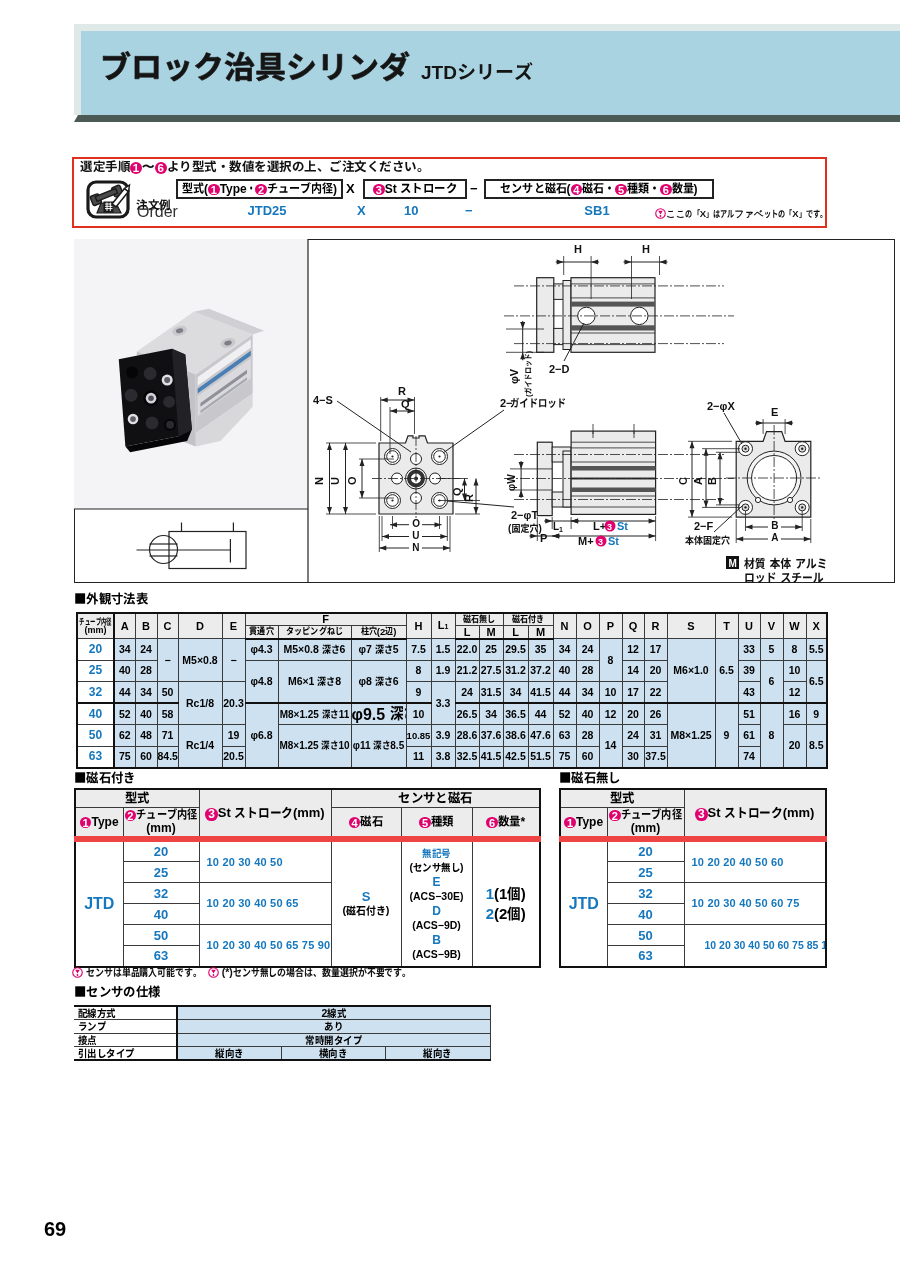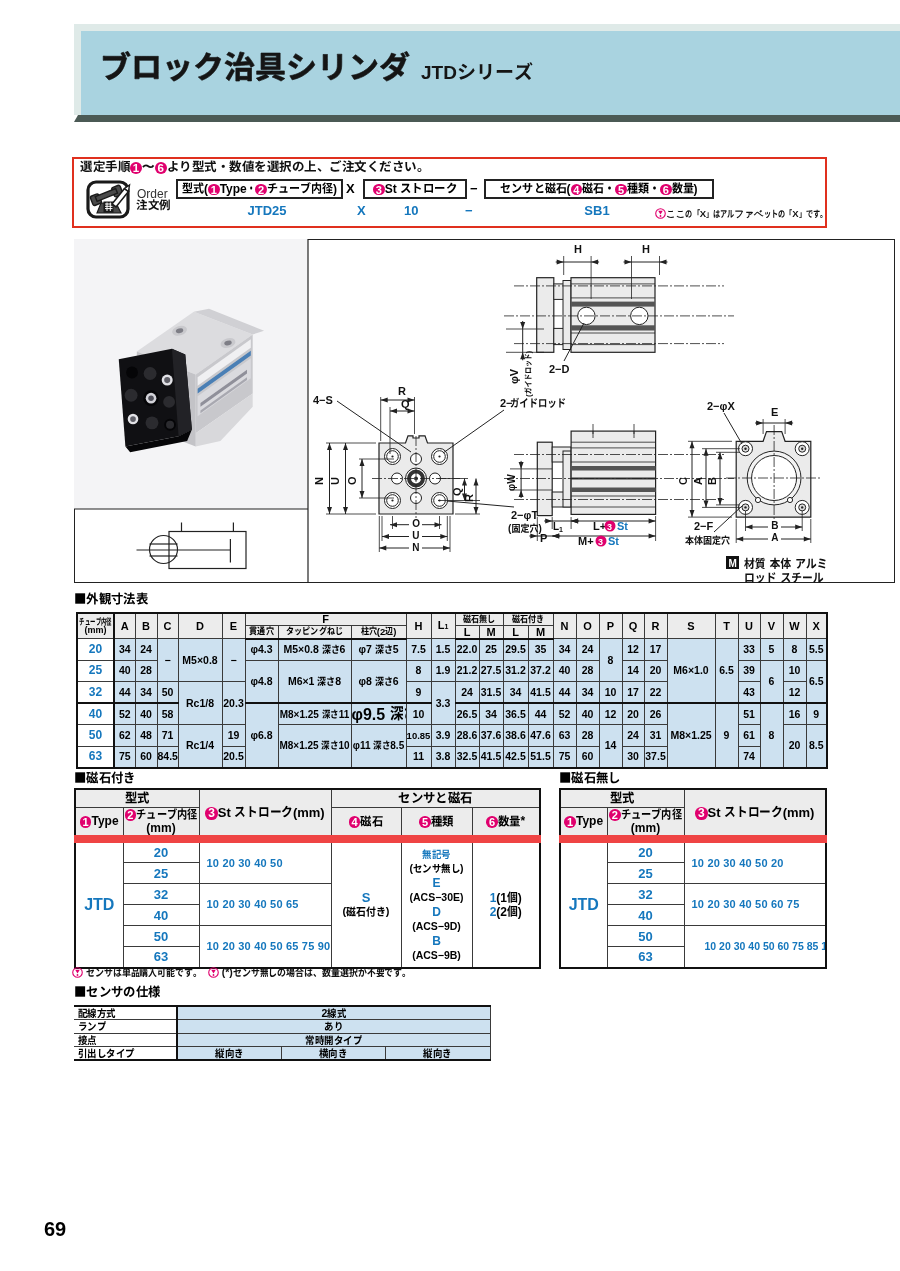"Order" div.abs { font-size: 12px -> 16px; top: 187px -> 203px }
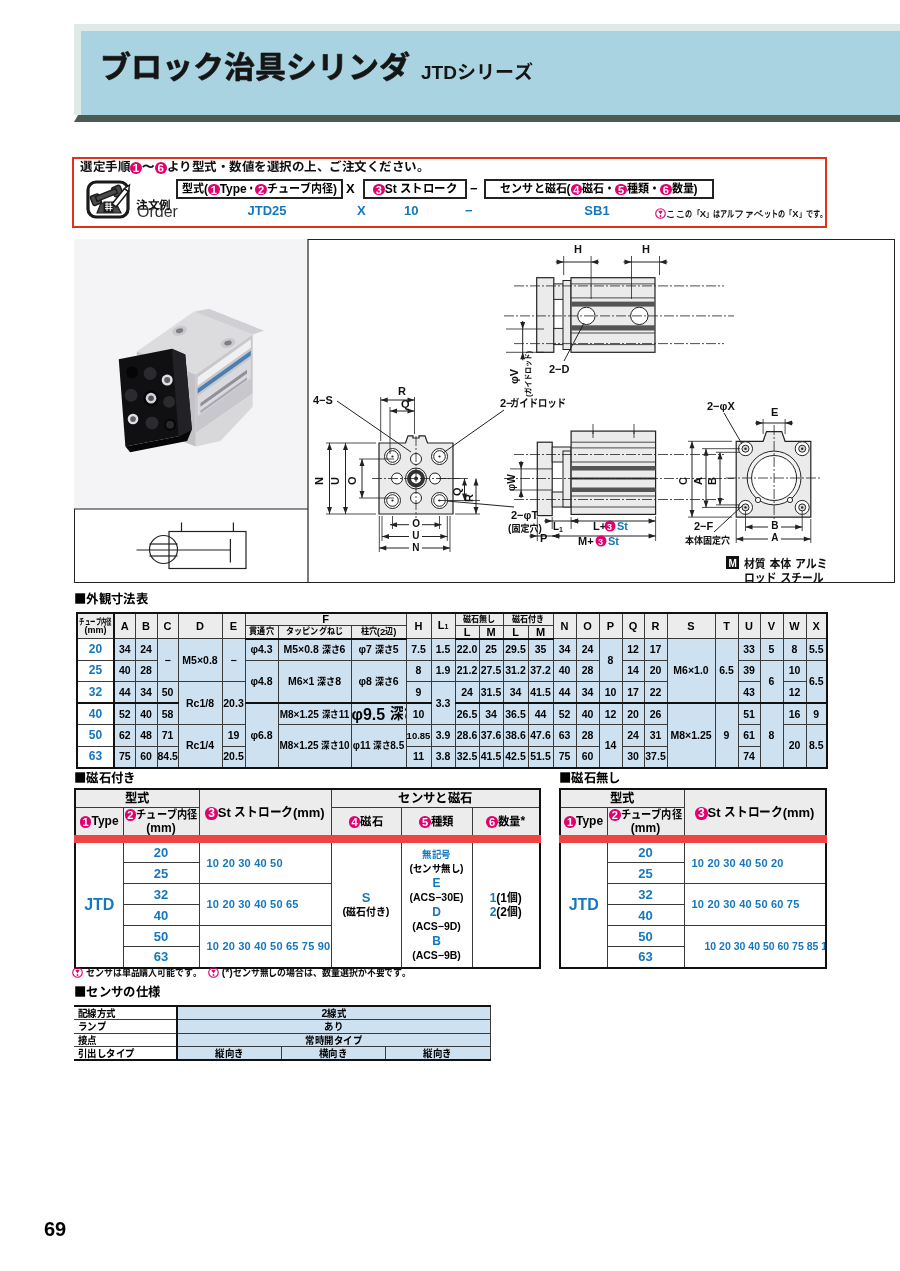"1 Type" .gt .gh2 { border-bottom: 8px solid #ef4444 -> 6px solid #ef4444 }
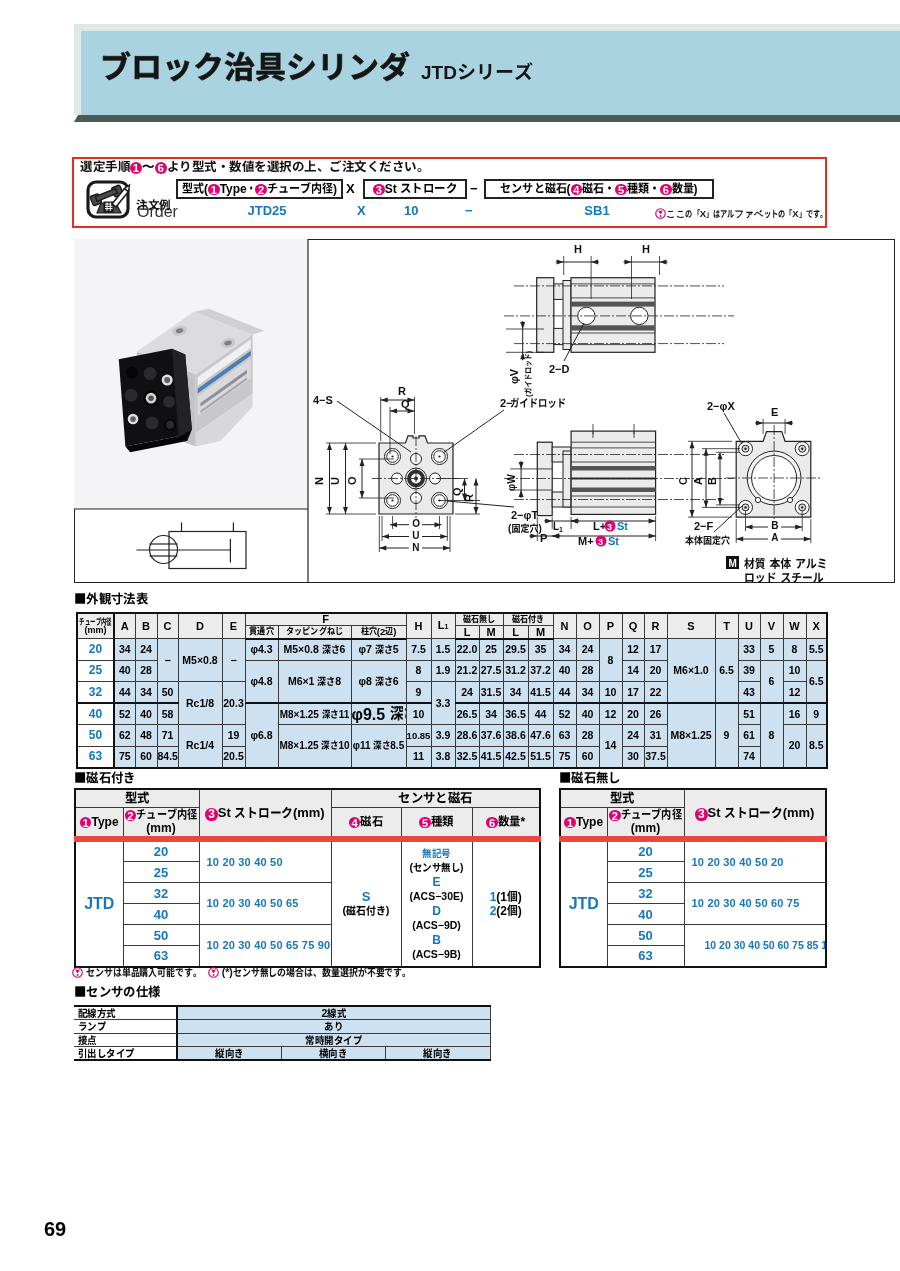"10 20 30 40 50 20" td.blue { text: 30 40 50 20 -> 20 40 50 60 }
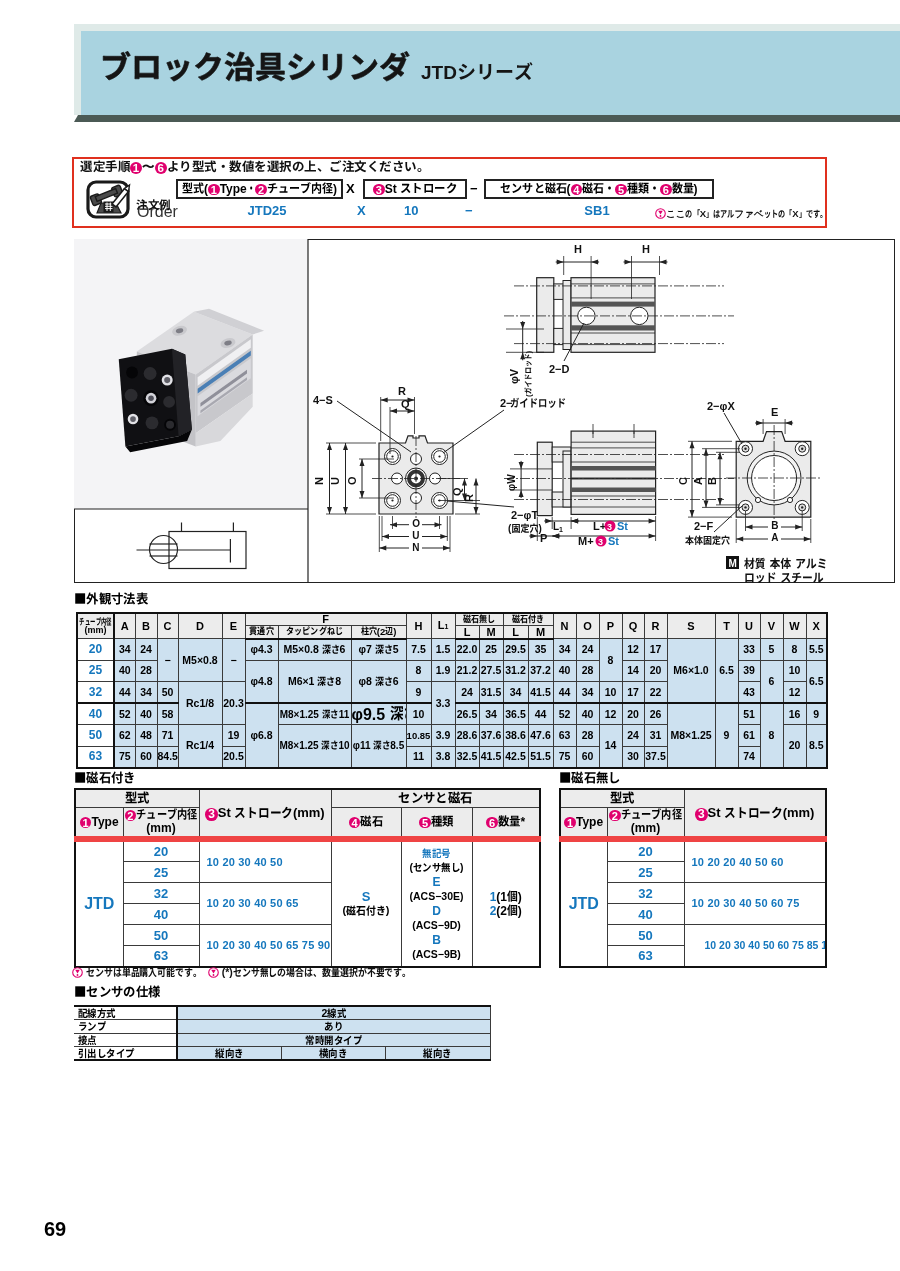"1(1 )" td { font-size: 12px -> 15px; line-height: 14px -> 20px }
